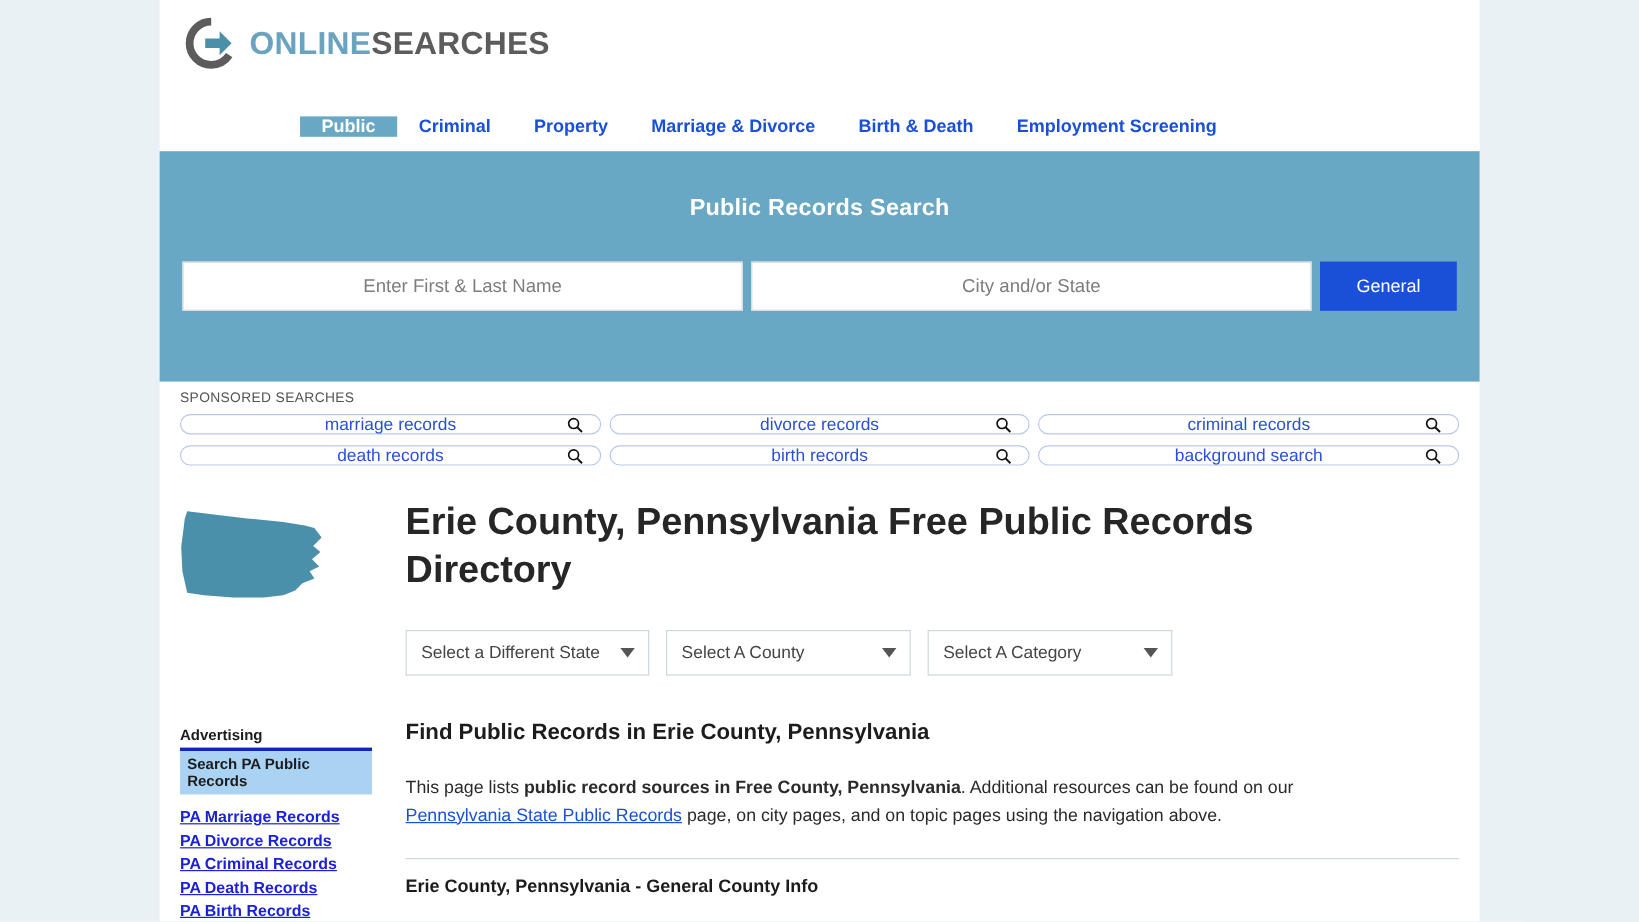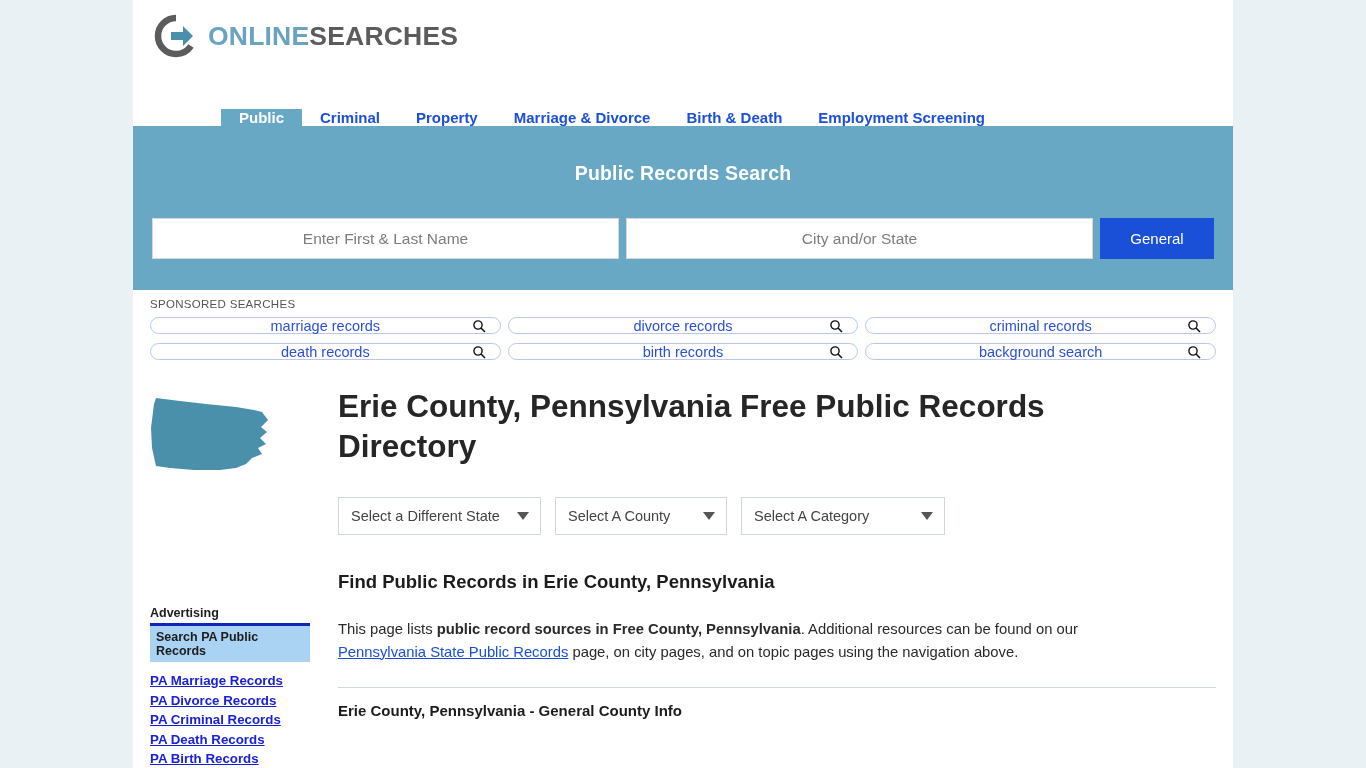"Public" .navbar { align-items: flex-end -> center; padding-left: 88px -> 117px }
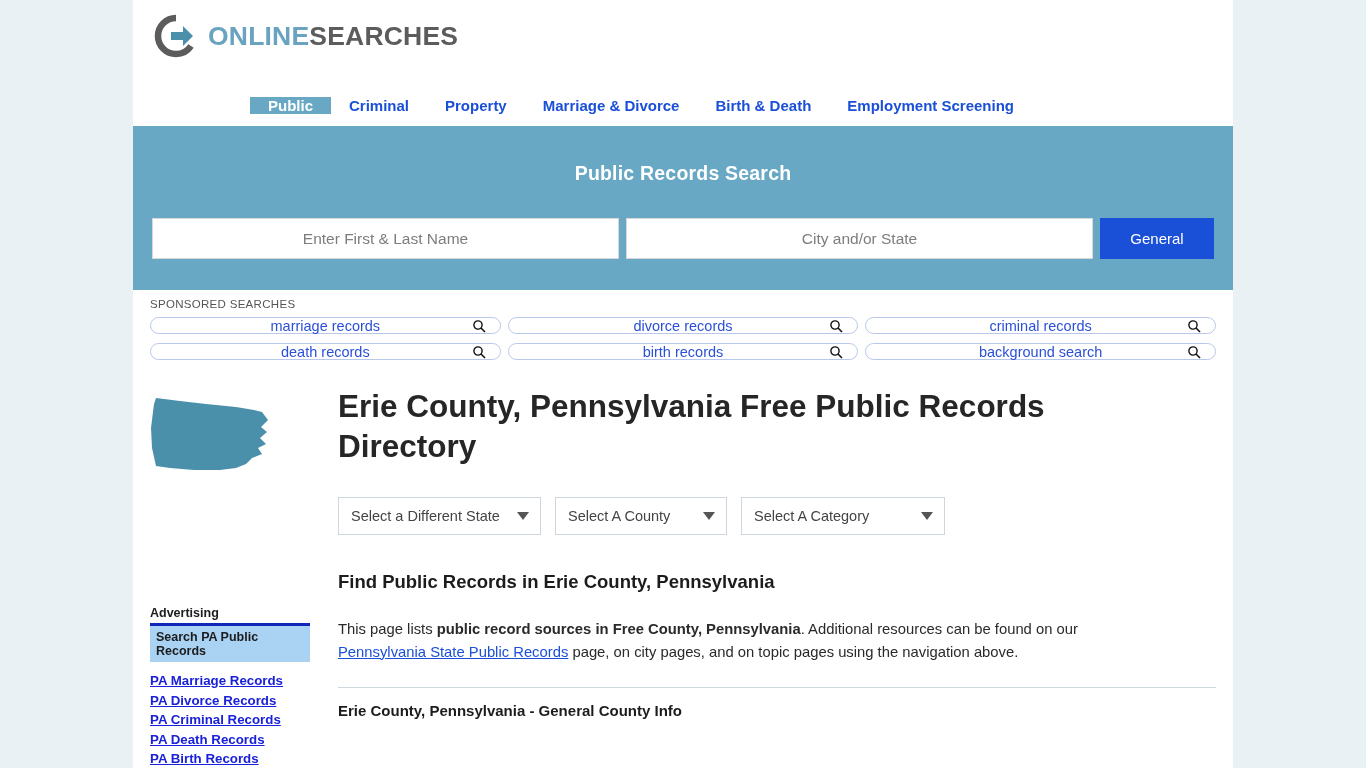"Public Records Search" .search-banner { height: 164px -> 192px }
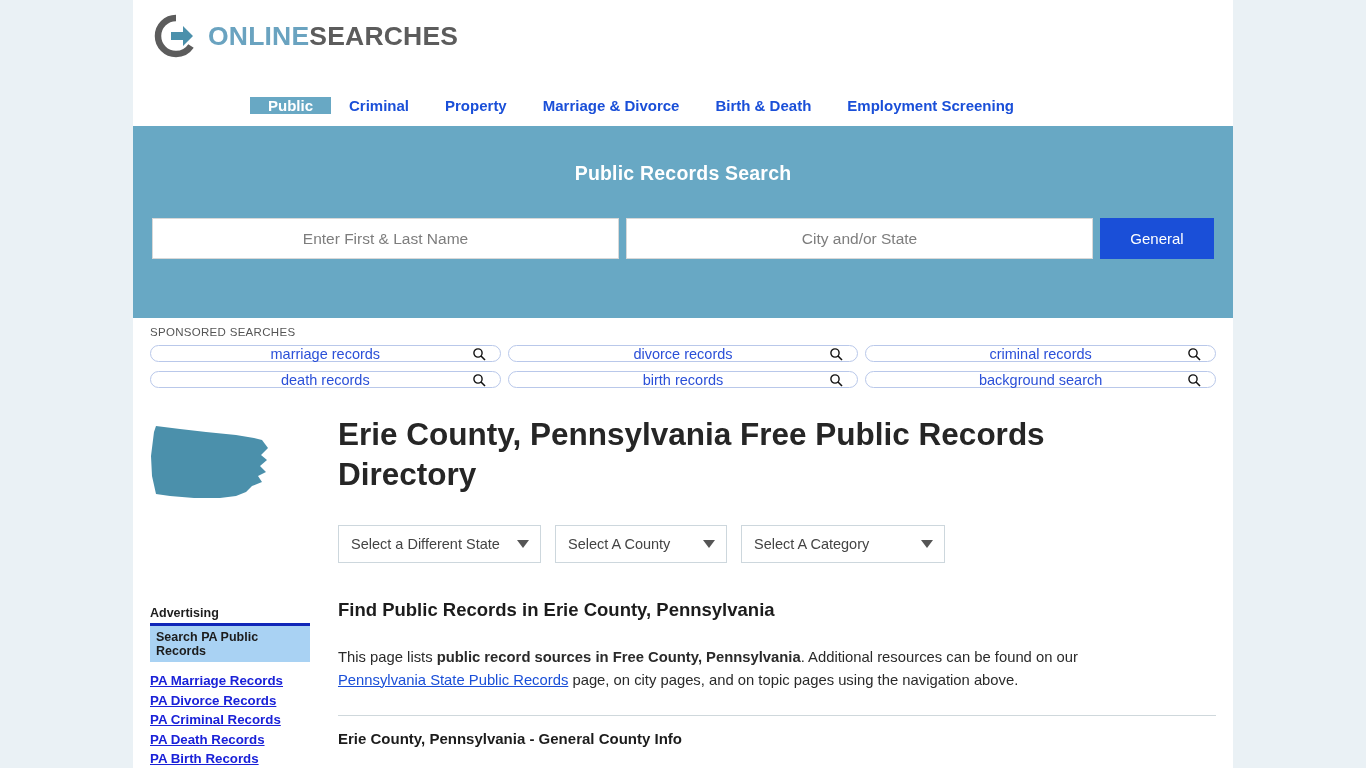"Select A County" .sel-county { width: 172px -> 204px }
